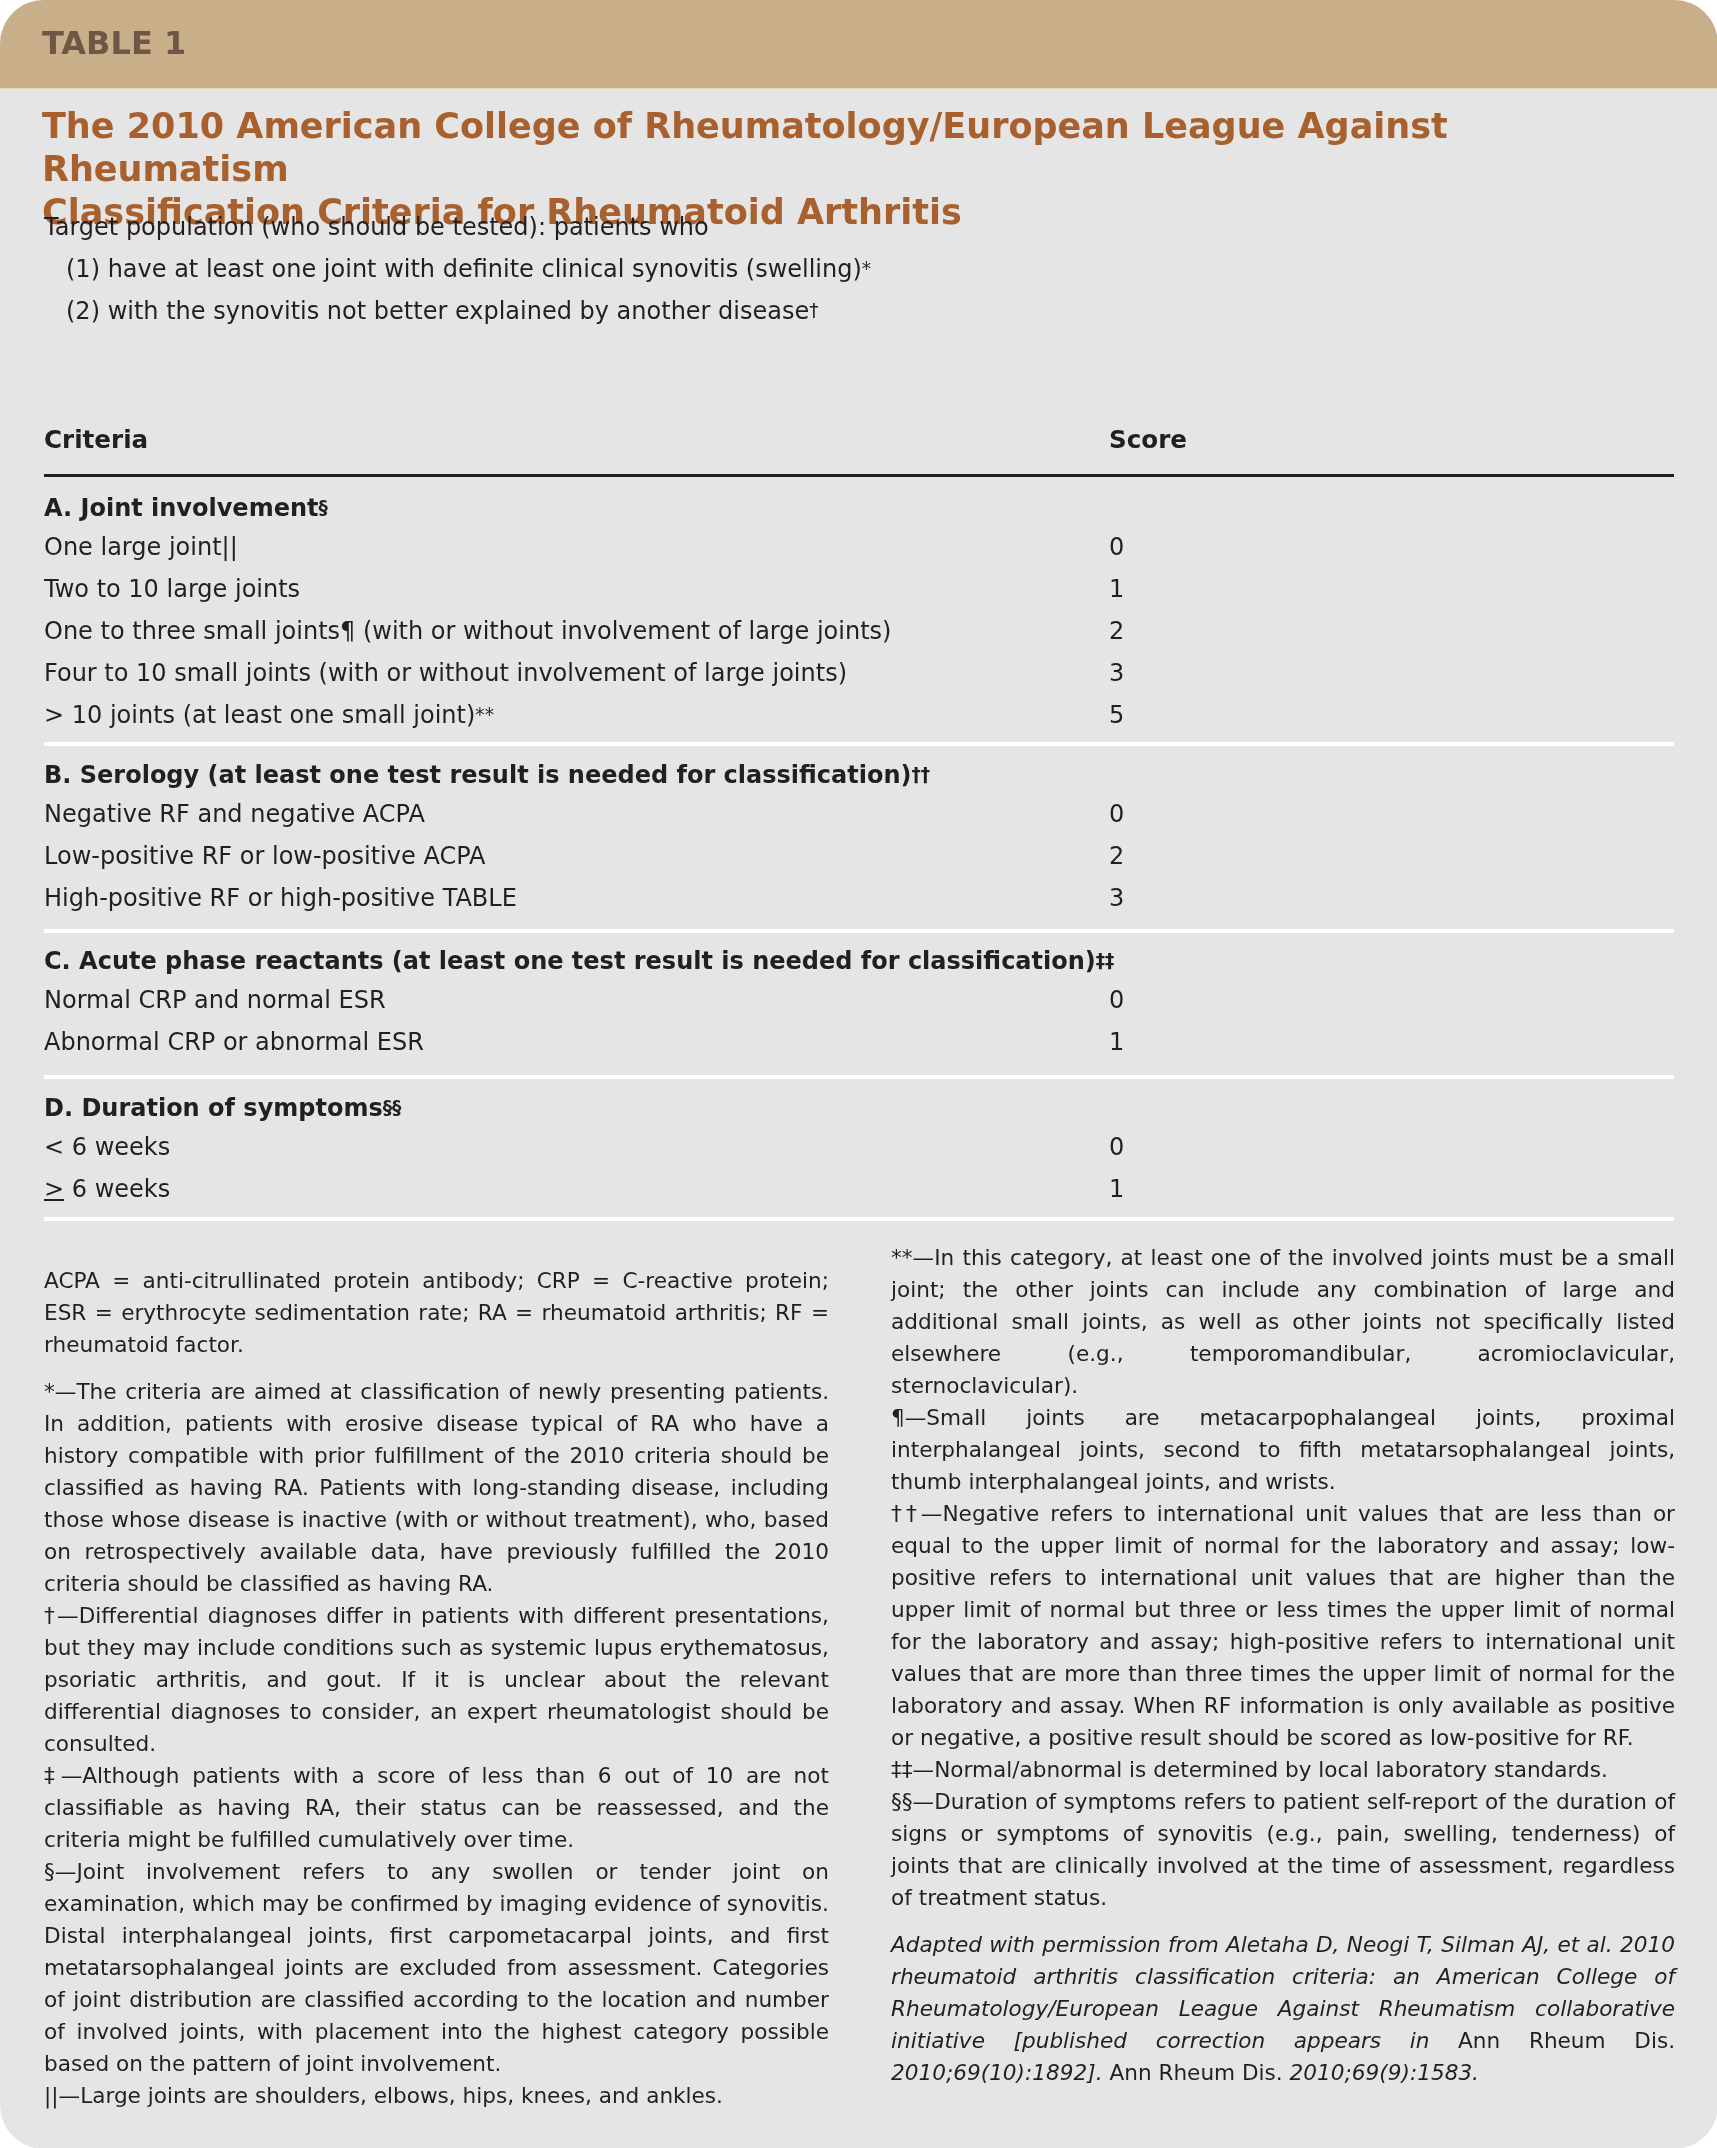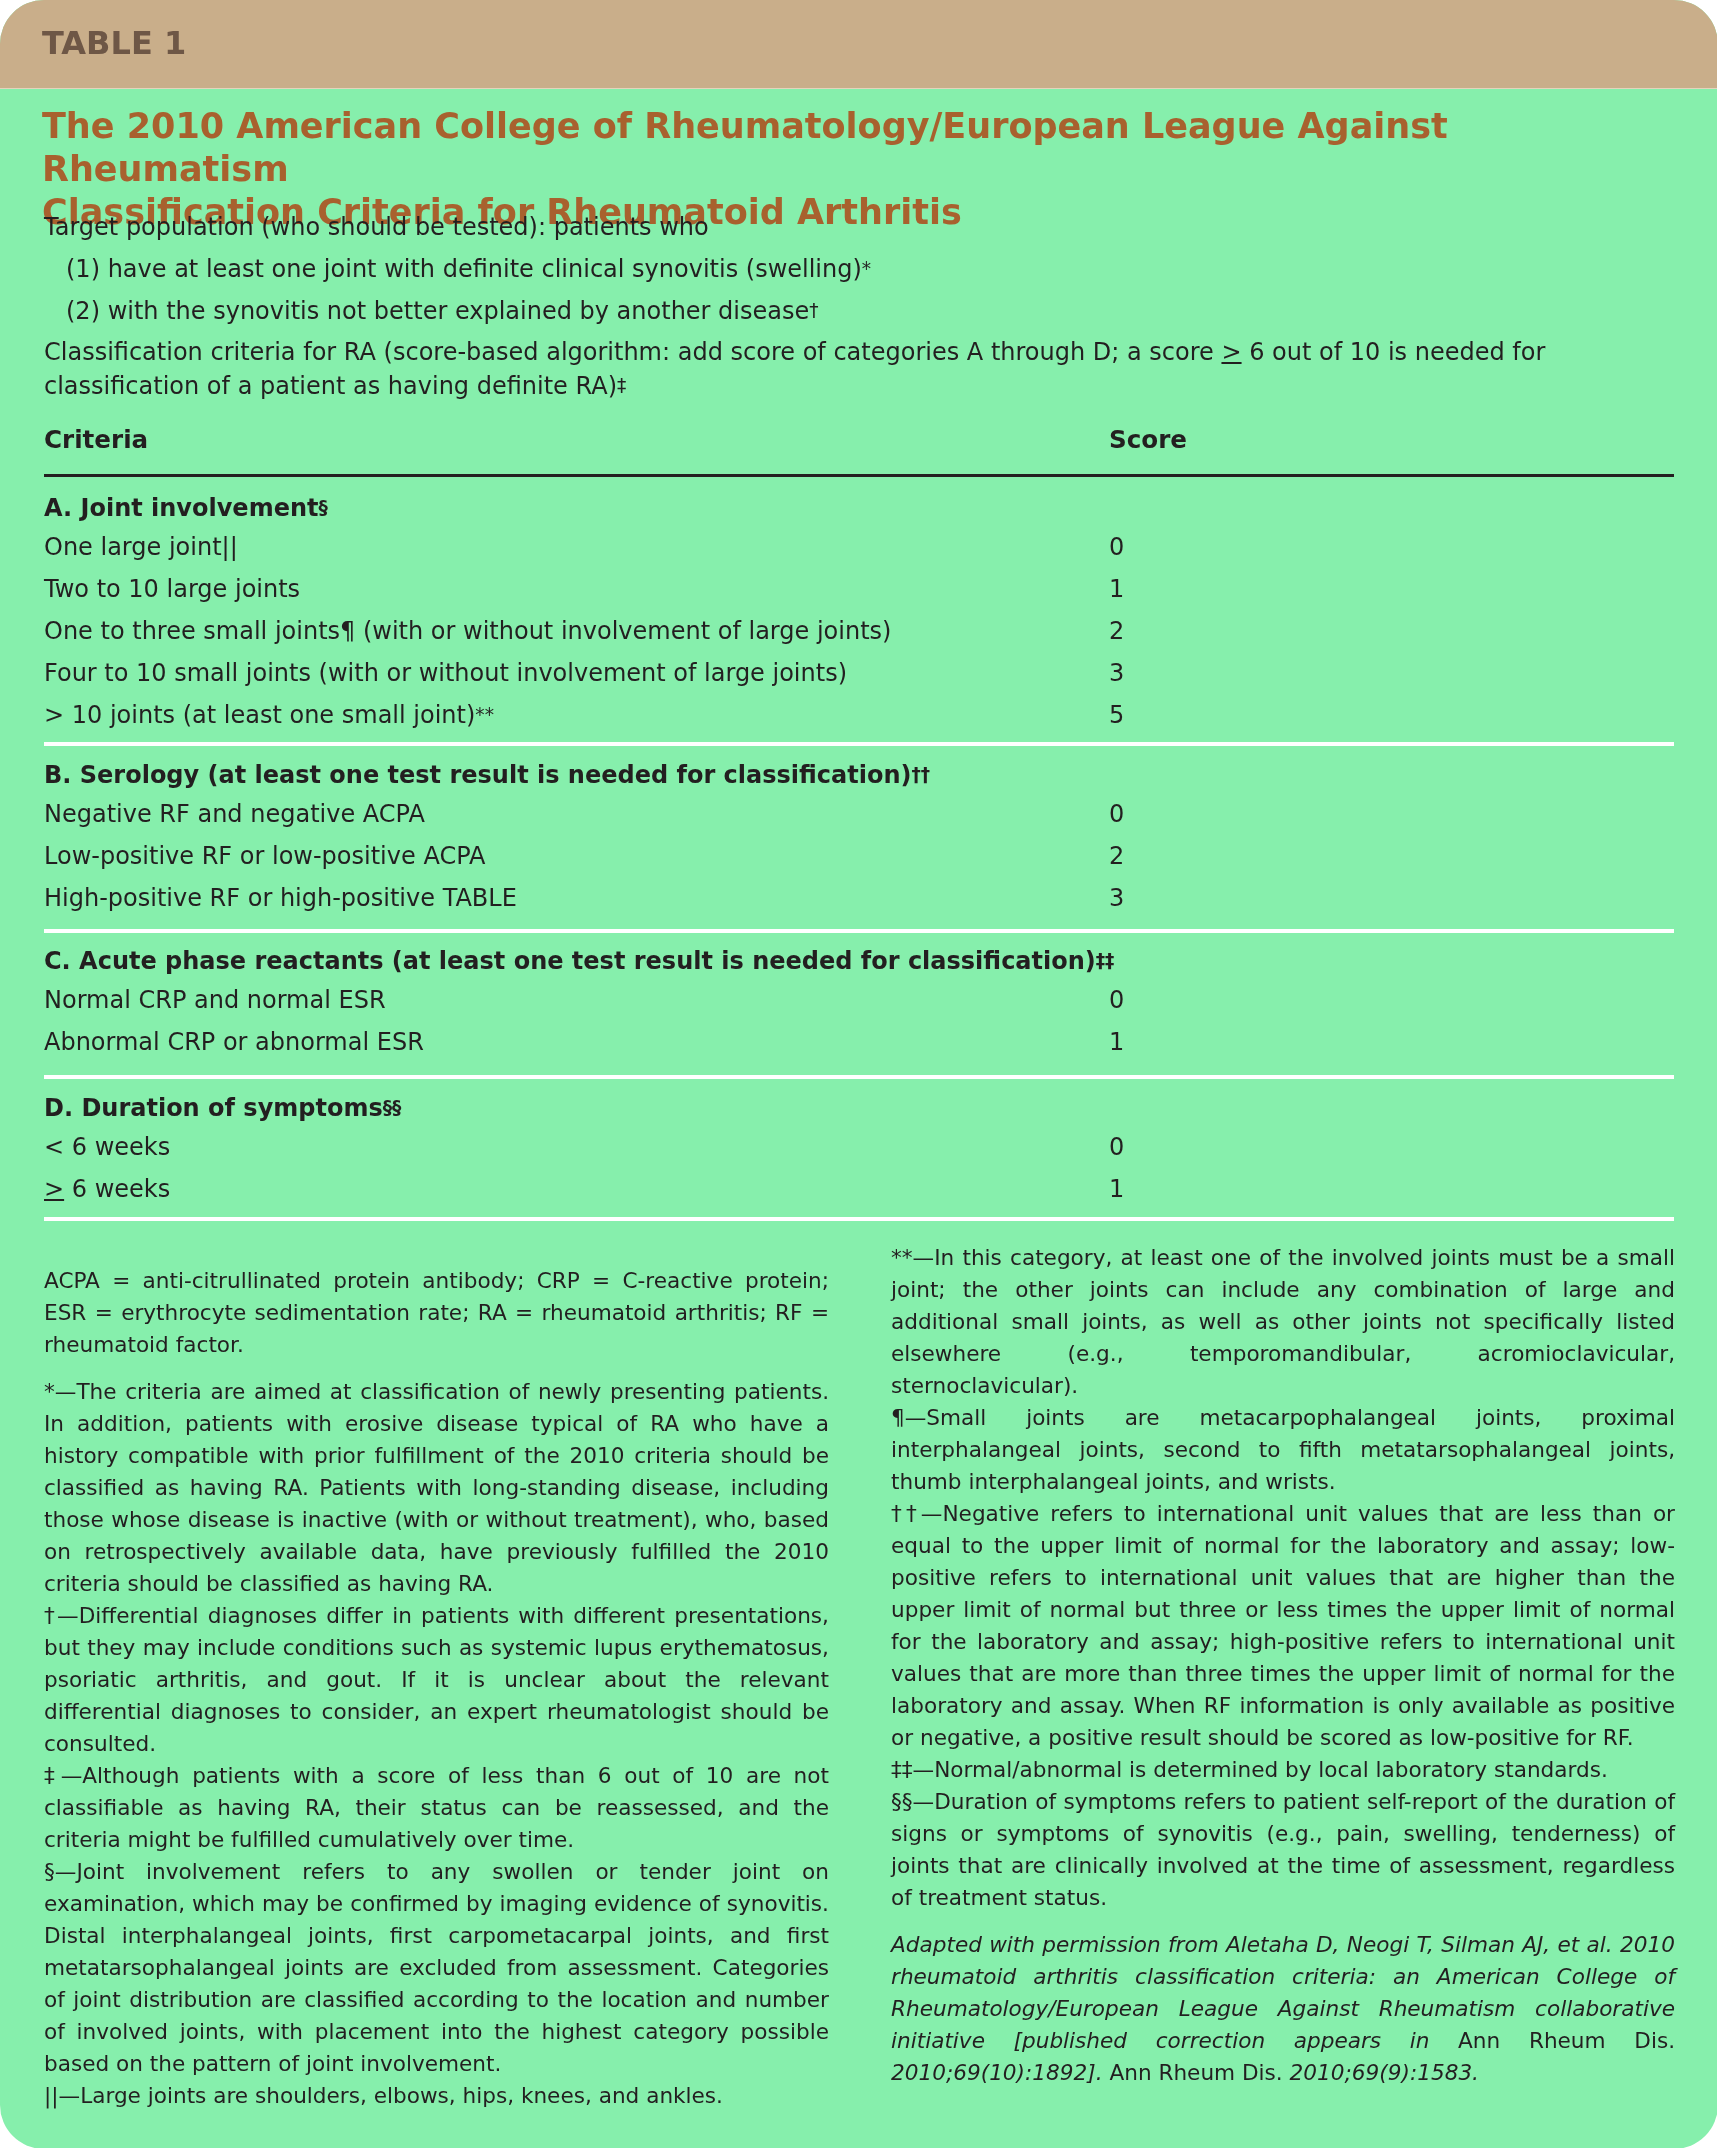"TABLE 1" .card { background: #86efac -> #e5e5e5 }
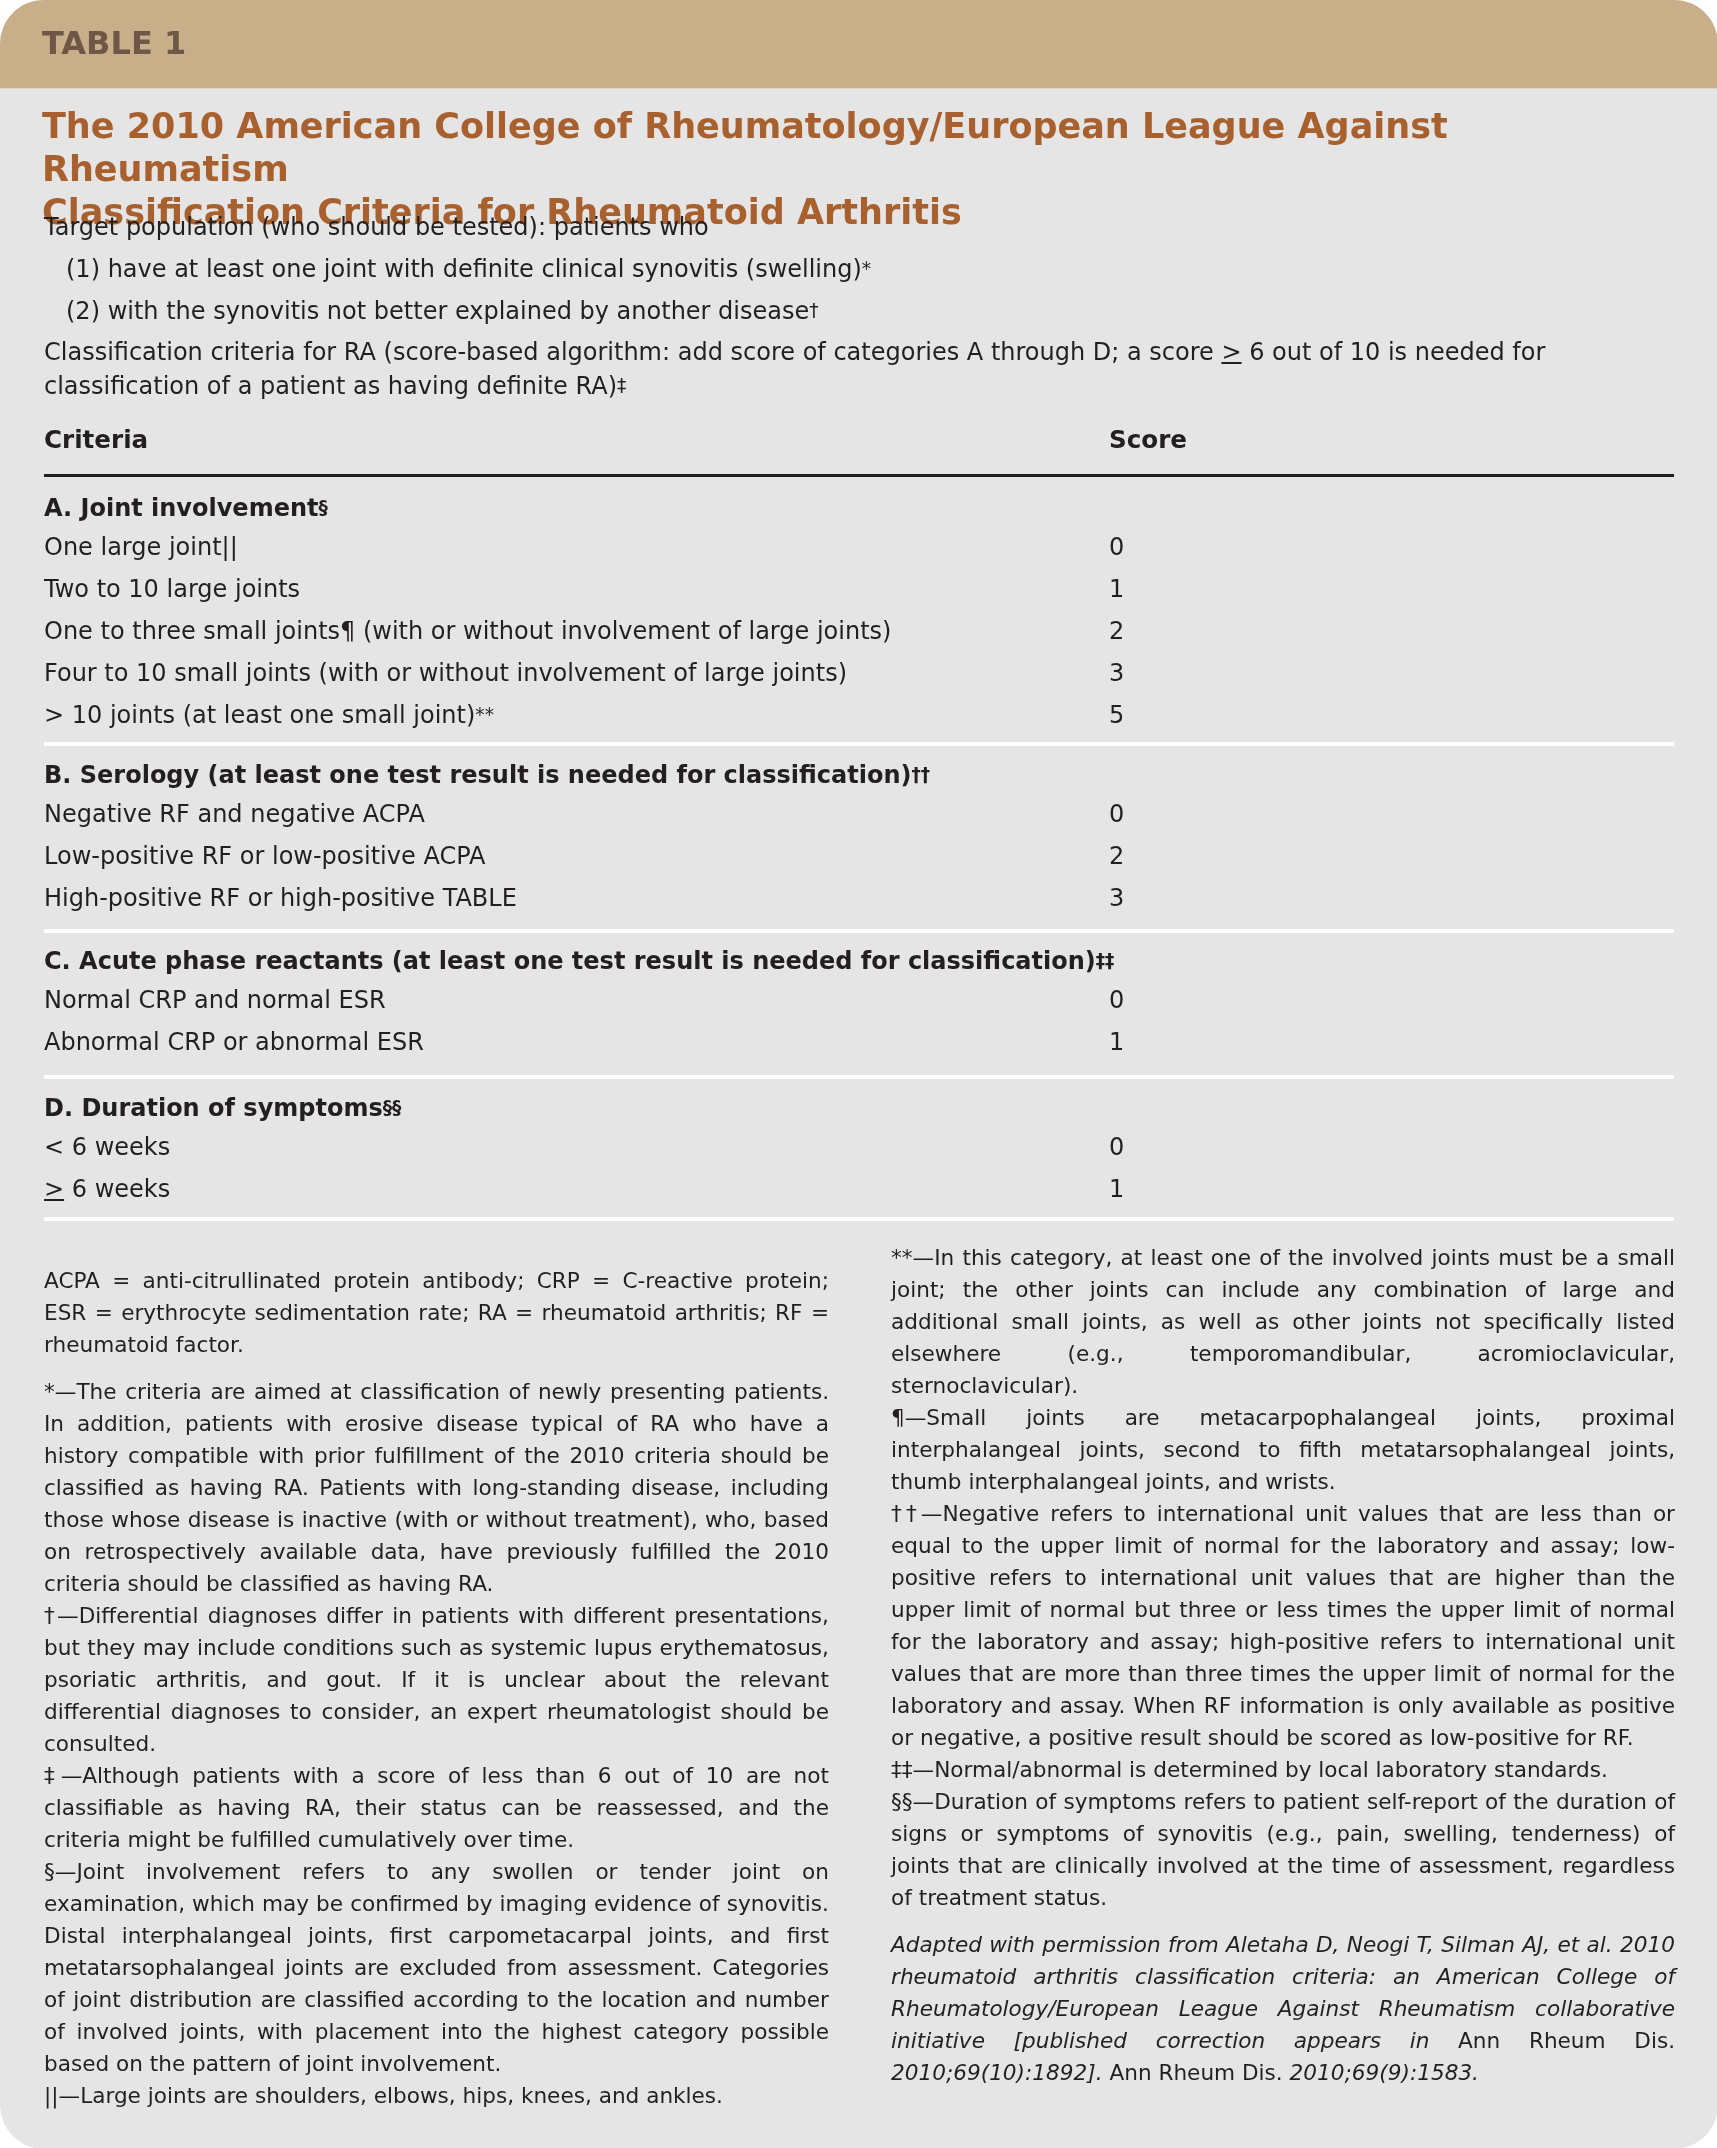"Classification criteria for RA" div.cont { html: <div><span>Classification criteria for RA (score-based algorithm: add score of categories A through D; a score </span><span>&gt;</span><span> 6 out of 10 is needed for classification of a patient as having definite RA)</span><span>‡</span></div> -> none }
